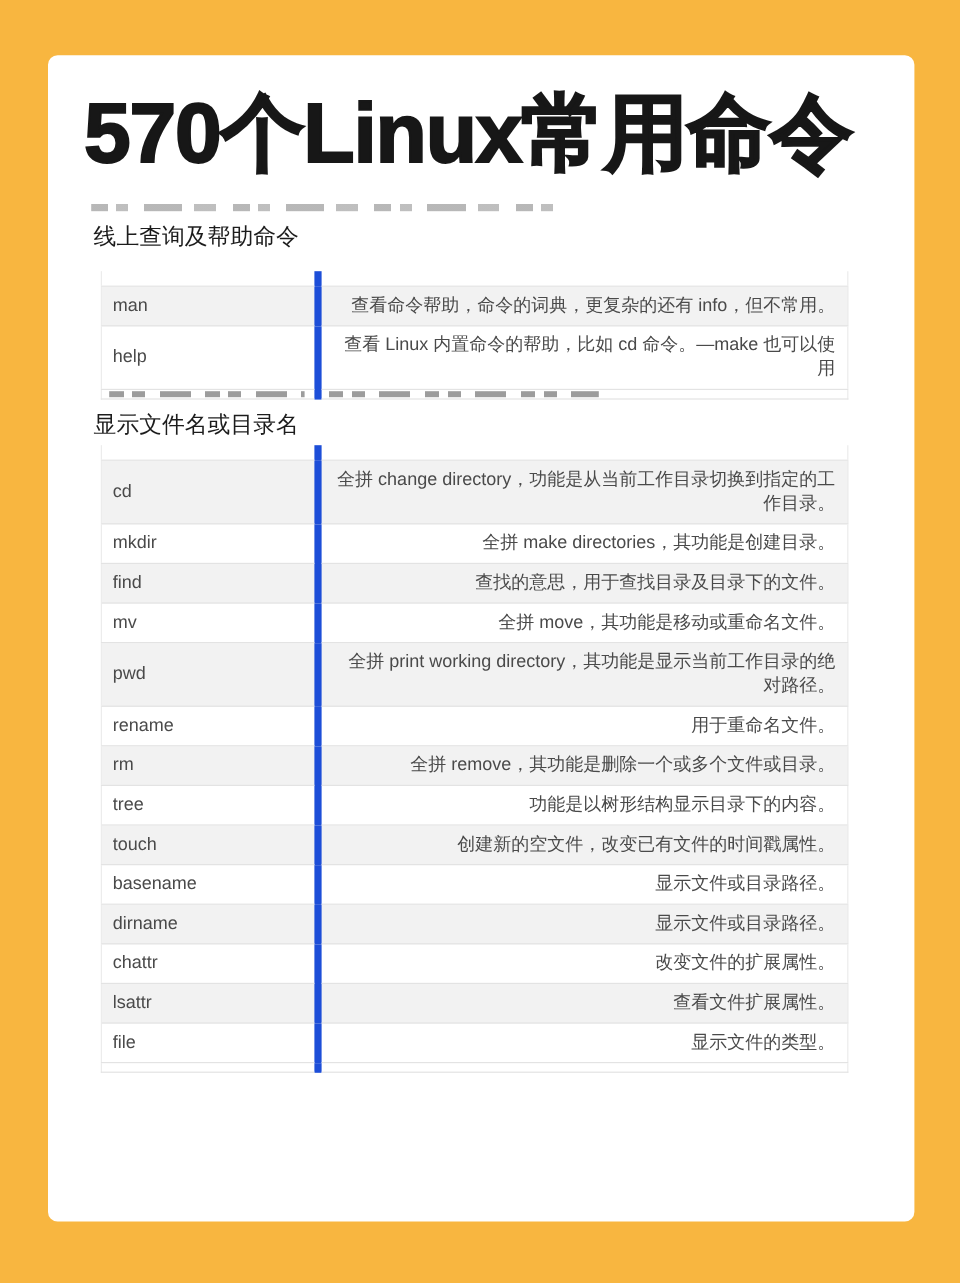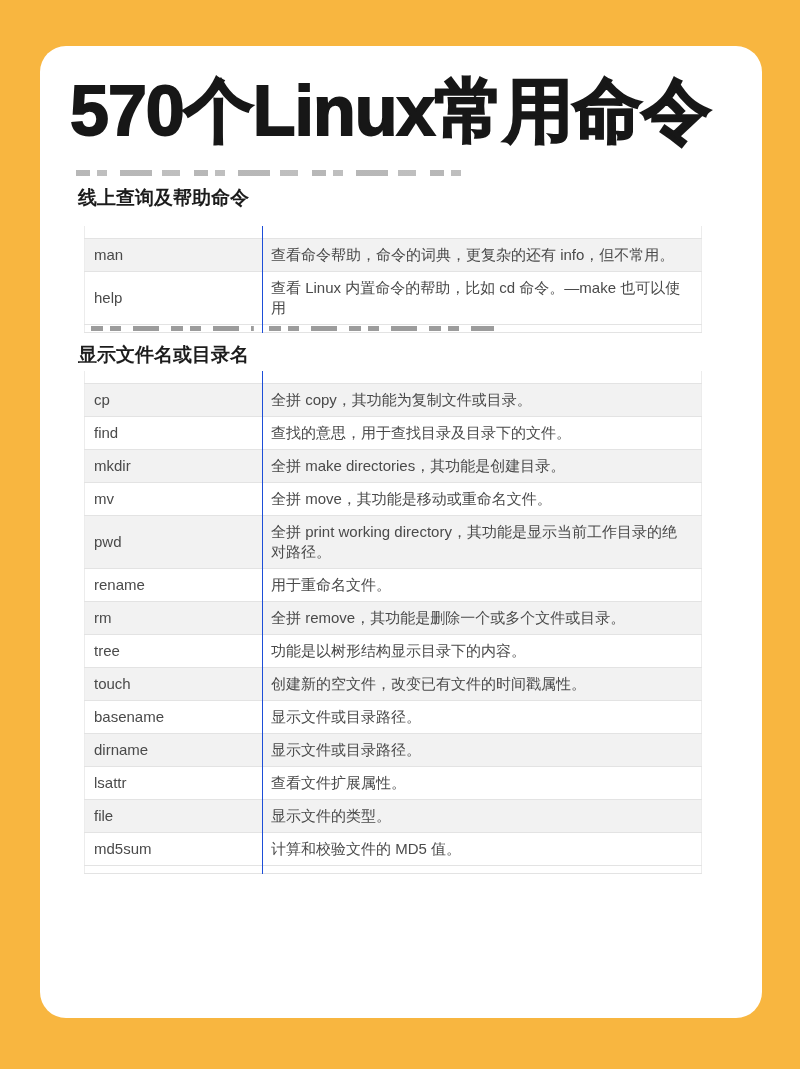"570个Linux常用命令" .card { border-radius: 26px -> 8px }
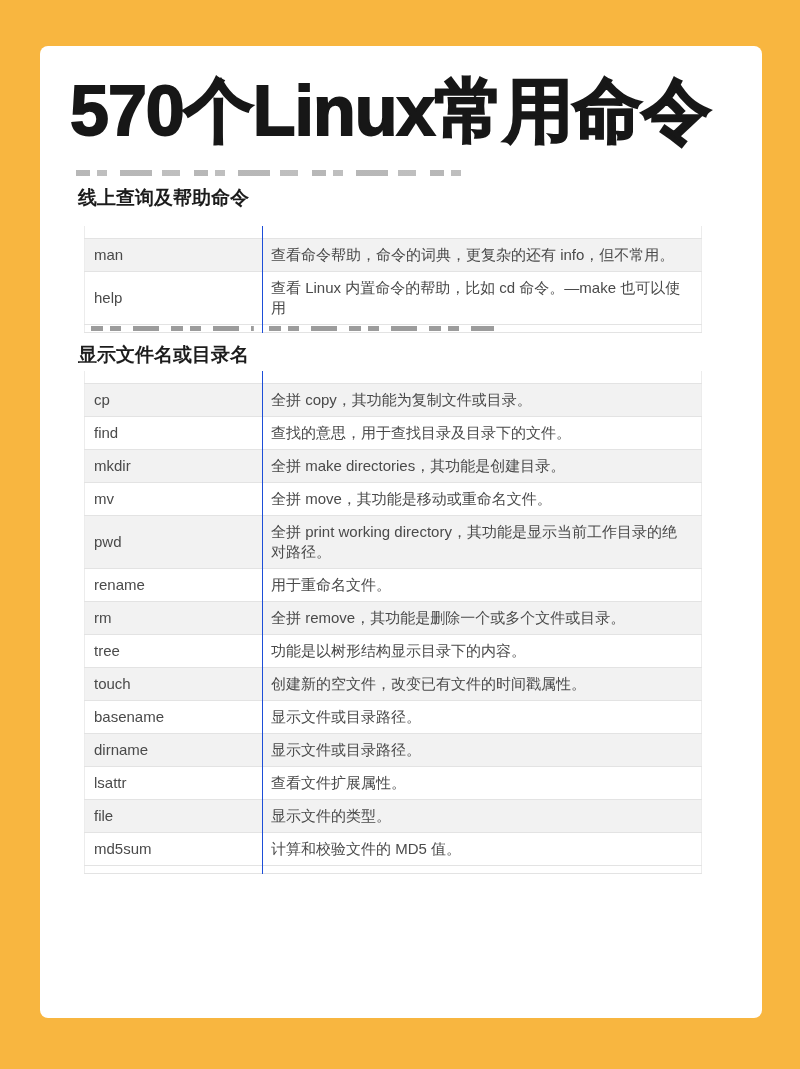"线上查询及帮助命令" .cmd-section .section-heading { font-weight: 700 -> 400 }
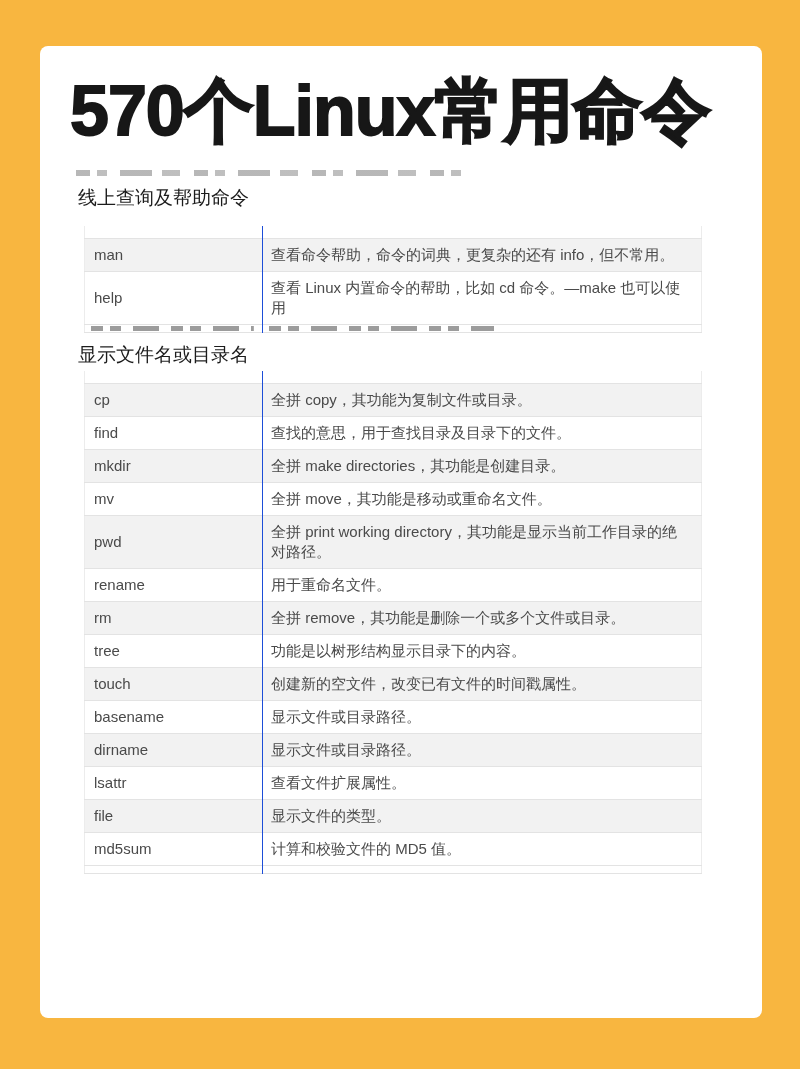"man" .col-cmd { border-right: 1px solid #1d4ed8 -> 6px solid #1d4ed8 }
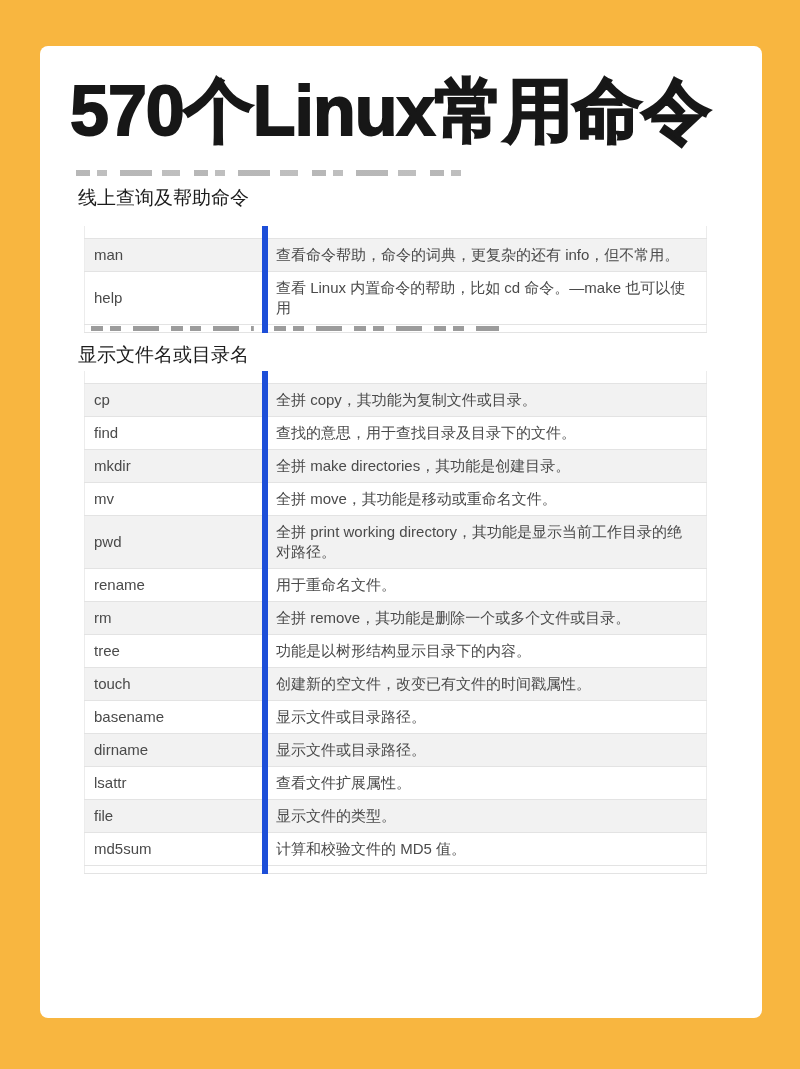"查看命令帮助，命令的词典，更复杂的还有 info，但不常用。" .col-desc { text-align: none -> right }
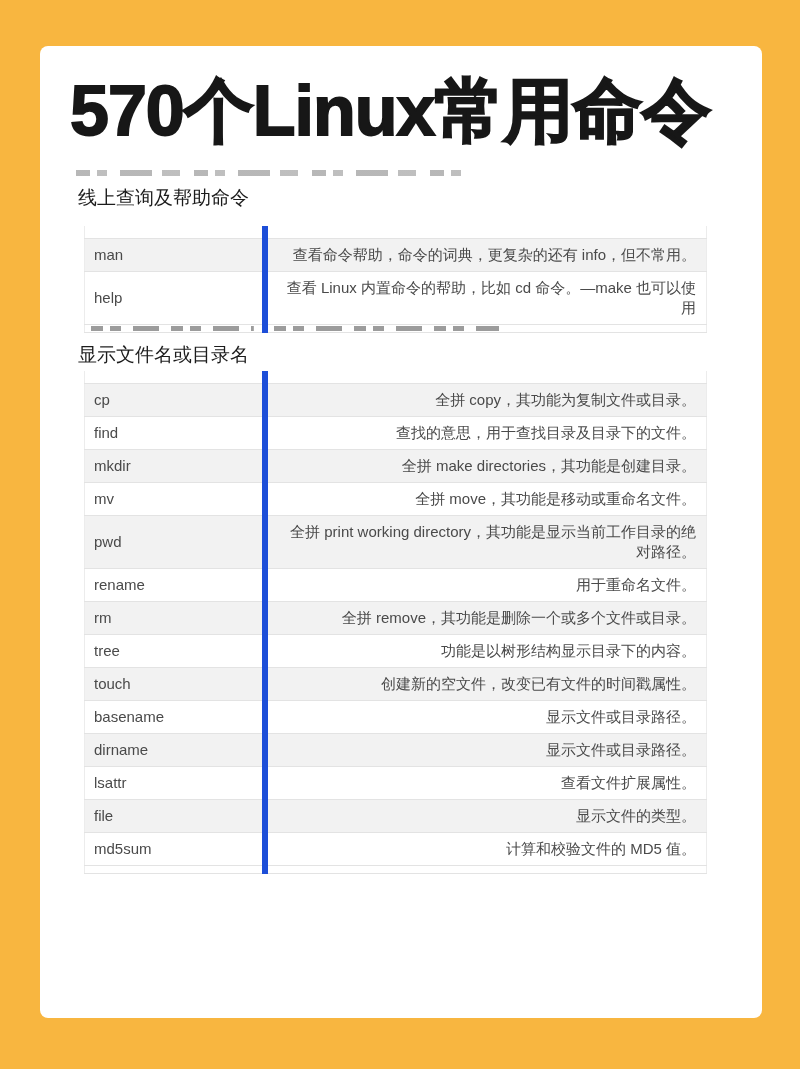"cd" tr.cmd-row { html: none -> <tr> <td>cd</td> <td>全拼 change directory，功能是从当前工作目录切换到指定的工作目录。</td> </tr> }
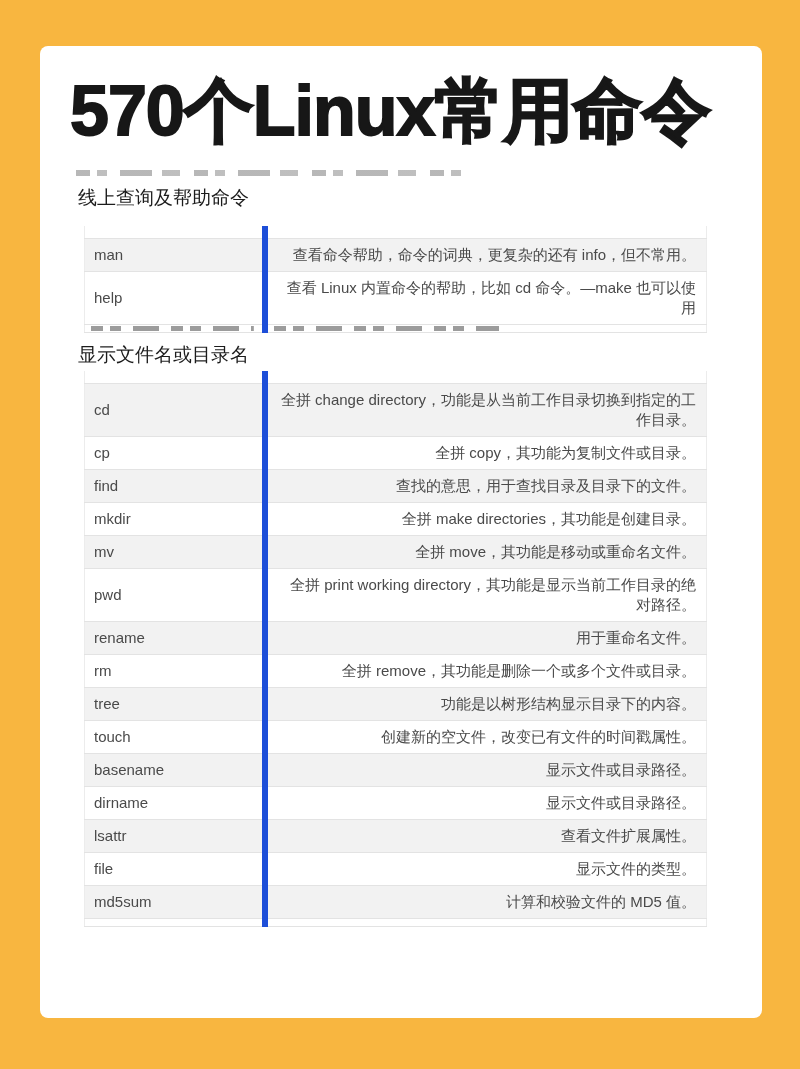"cp" tr.cmd-row { html: <tr> <td>cp</td> <td>全拼 copy，其功能为复制文件或目录。</td> </tr> -> none }
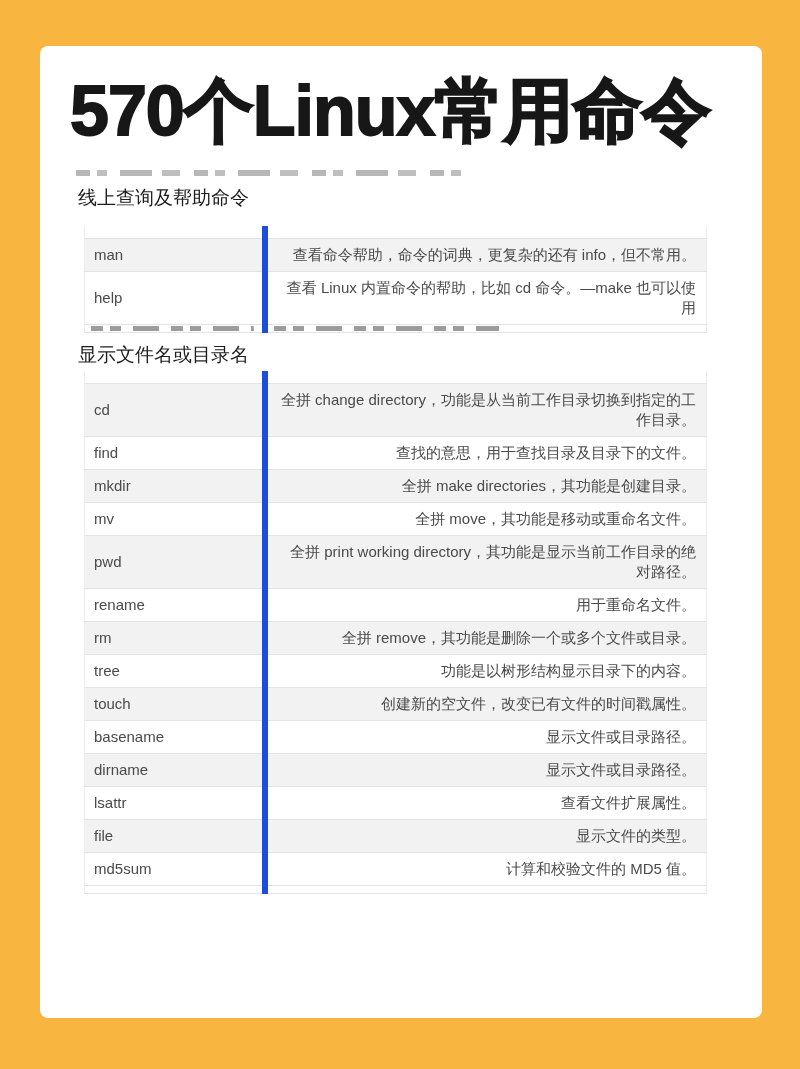"find" tr.cmd-row { order: before "mkdir" -> after "mkdir" }
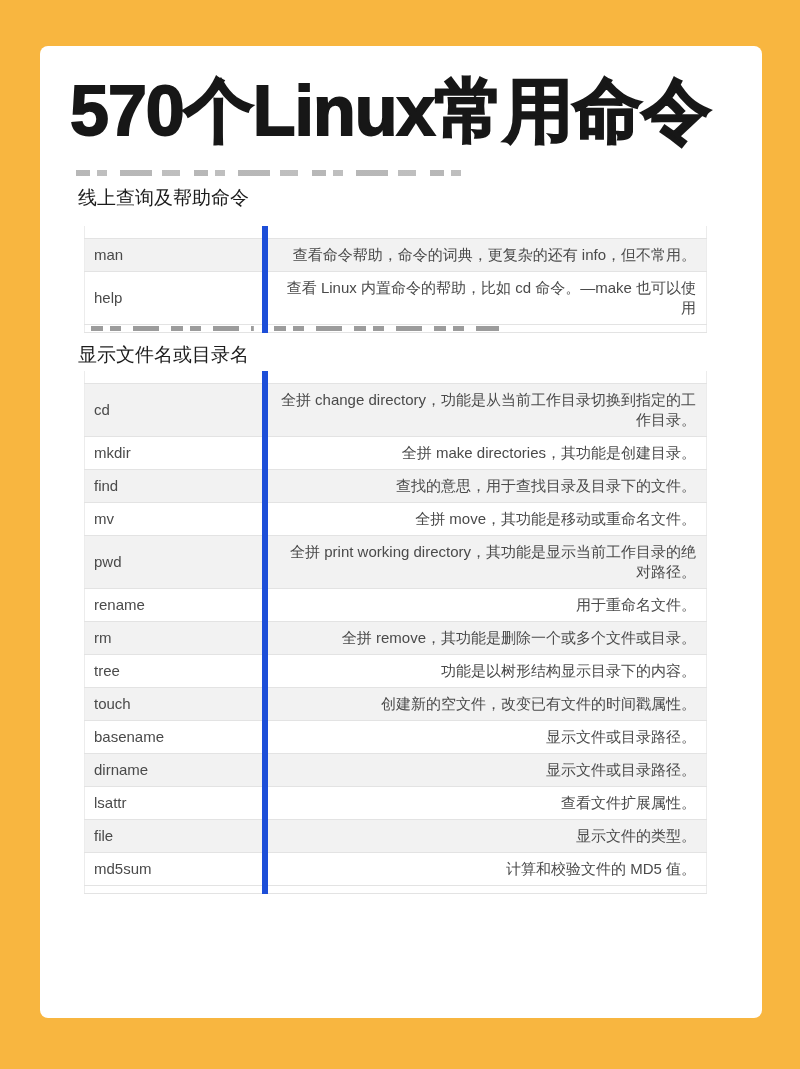"chattr" tr.cmd-row { html: none -> <tr> <td>chattr</td> <td>改变文件的扩展属性。</td> </tr> }
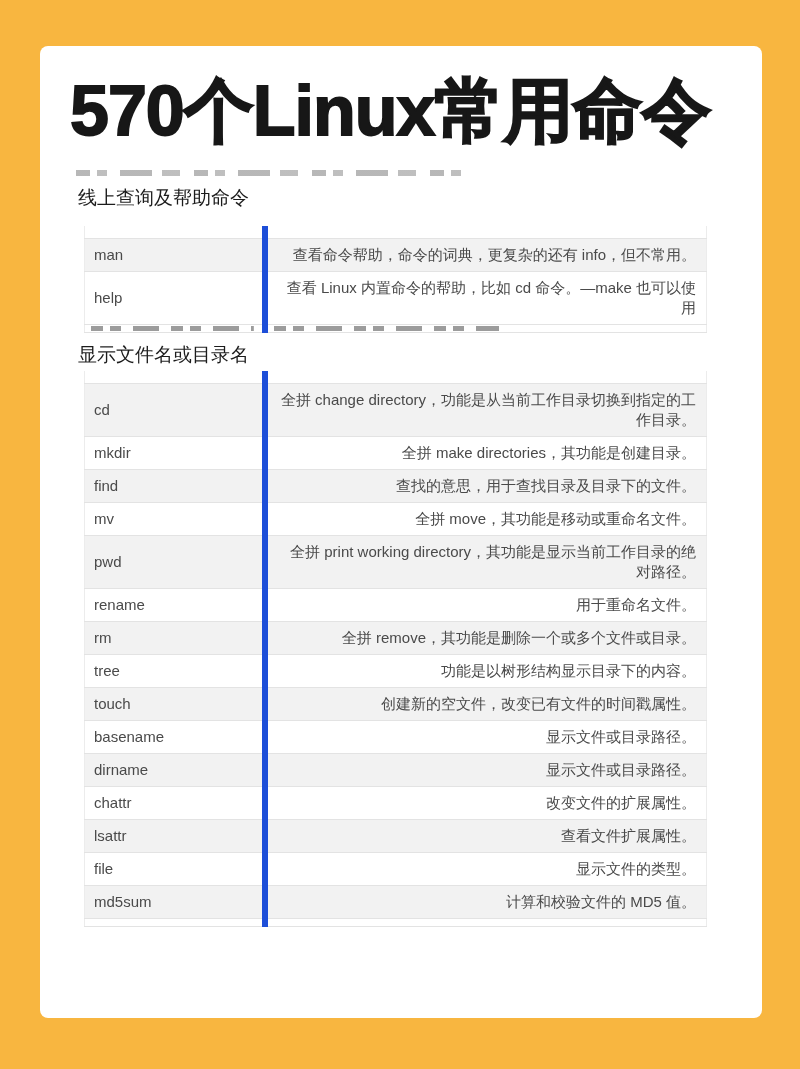"md5sum" tr.cmd-row { html: <tr> <td>md5sum</td> <td>计算和校验文件的 MD5 值。</td> </tr> -> none }
